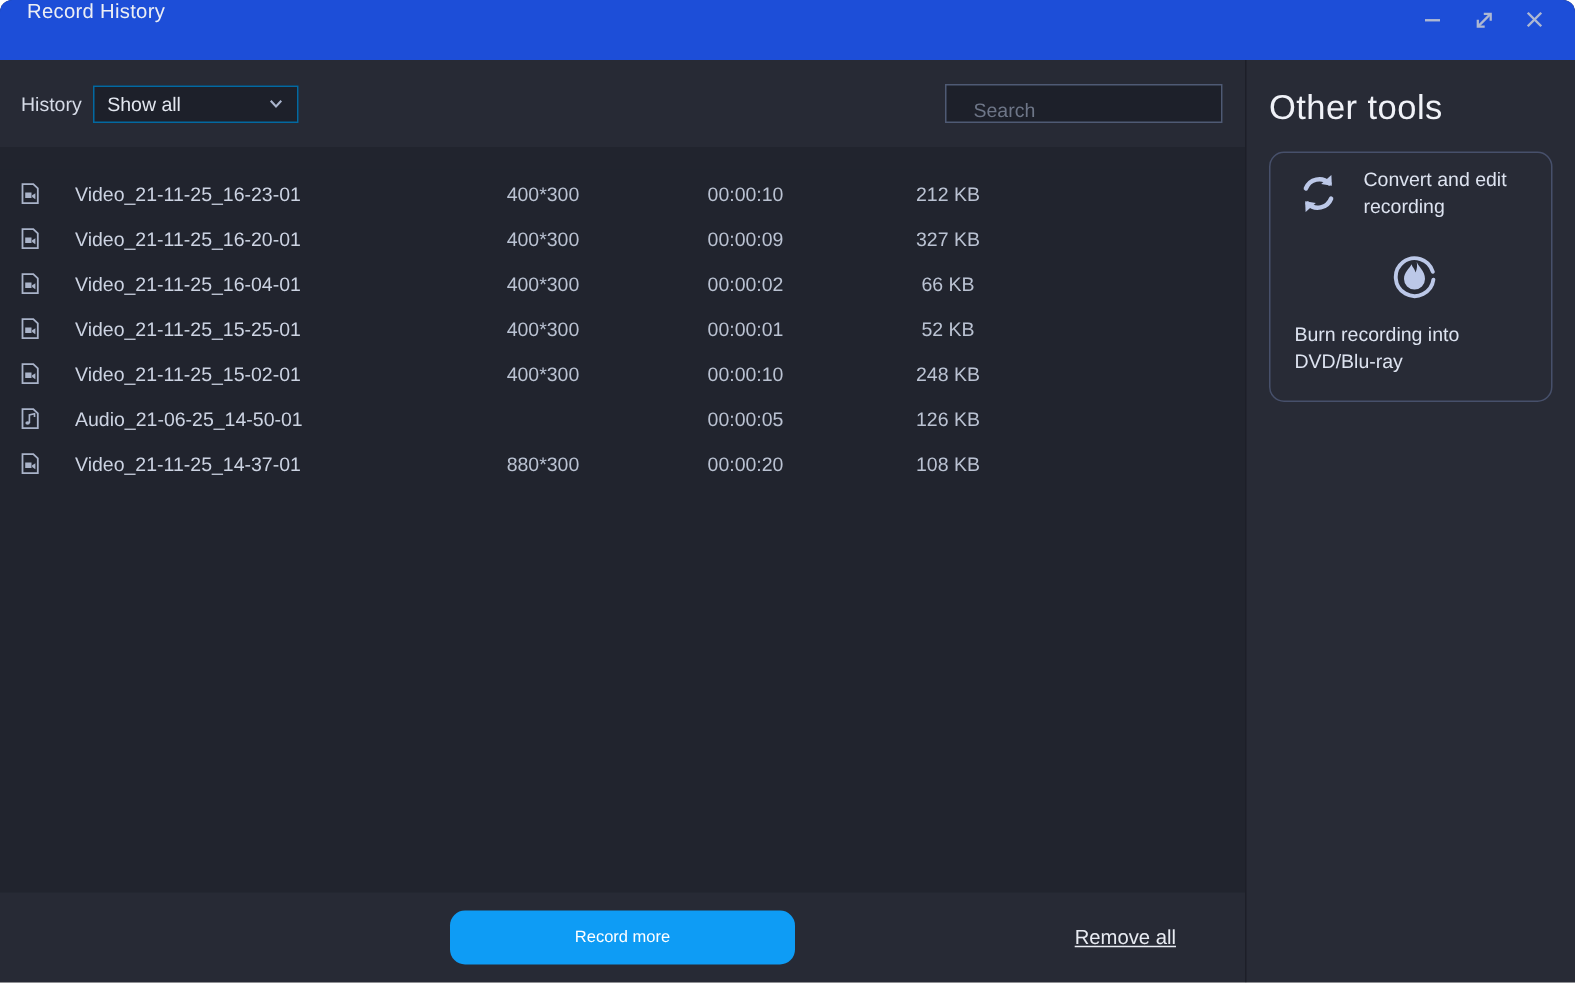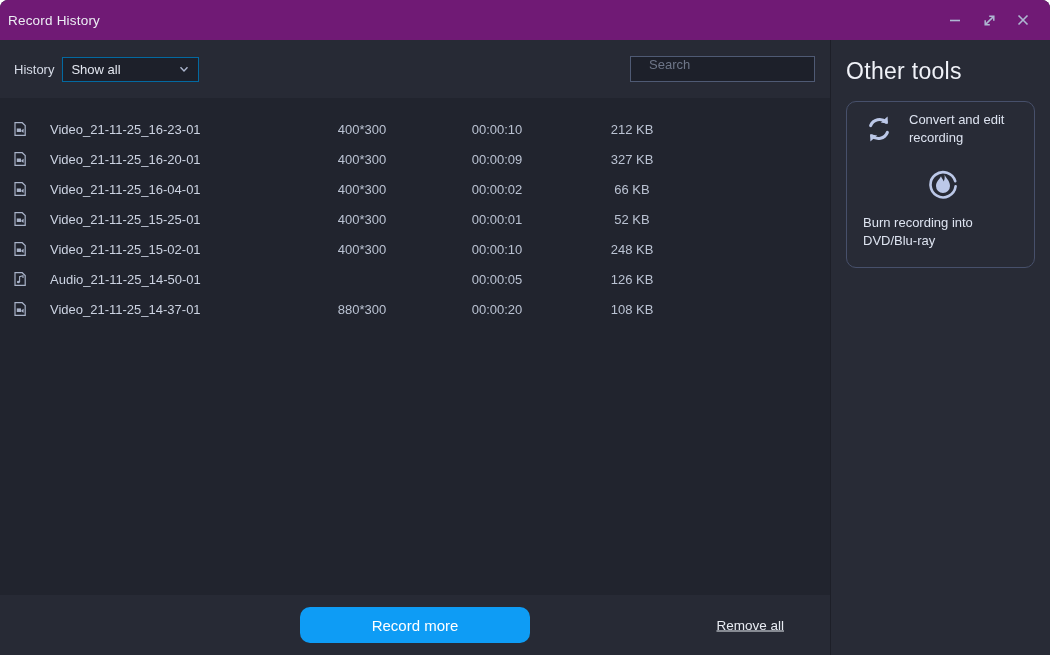"Record History" .titlebar { align-items: center -> flex-start; background: #701a75 -> #1d4ed8; padding: 0 14px 0 8px -> 0 14px 0 18px }
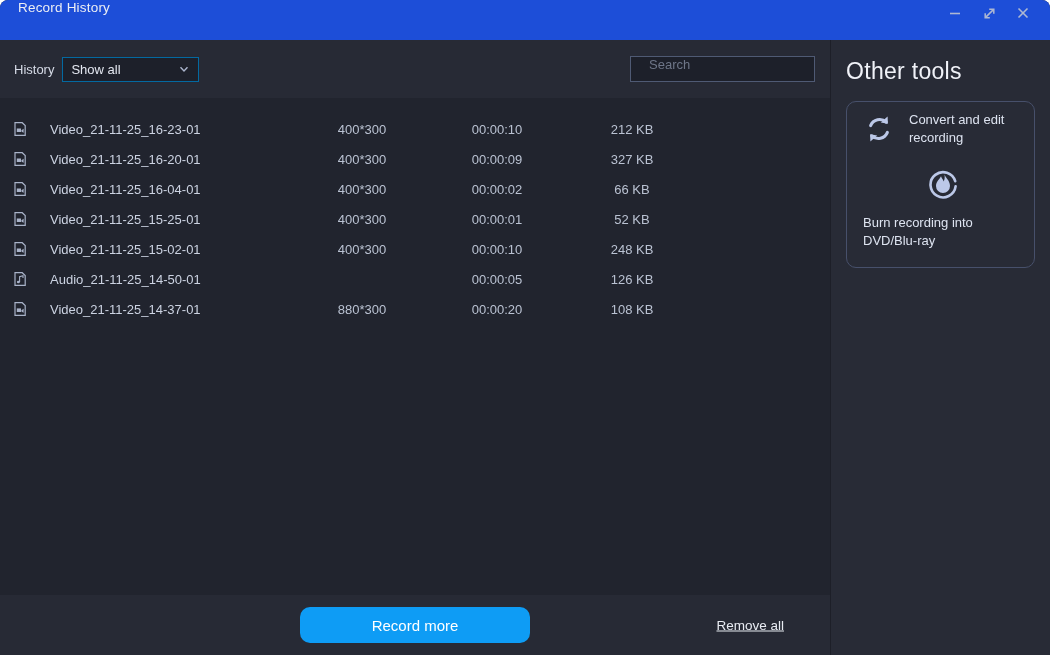"Search" .search-box { align-items: flex-start -> flex-end }
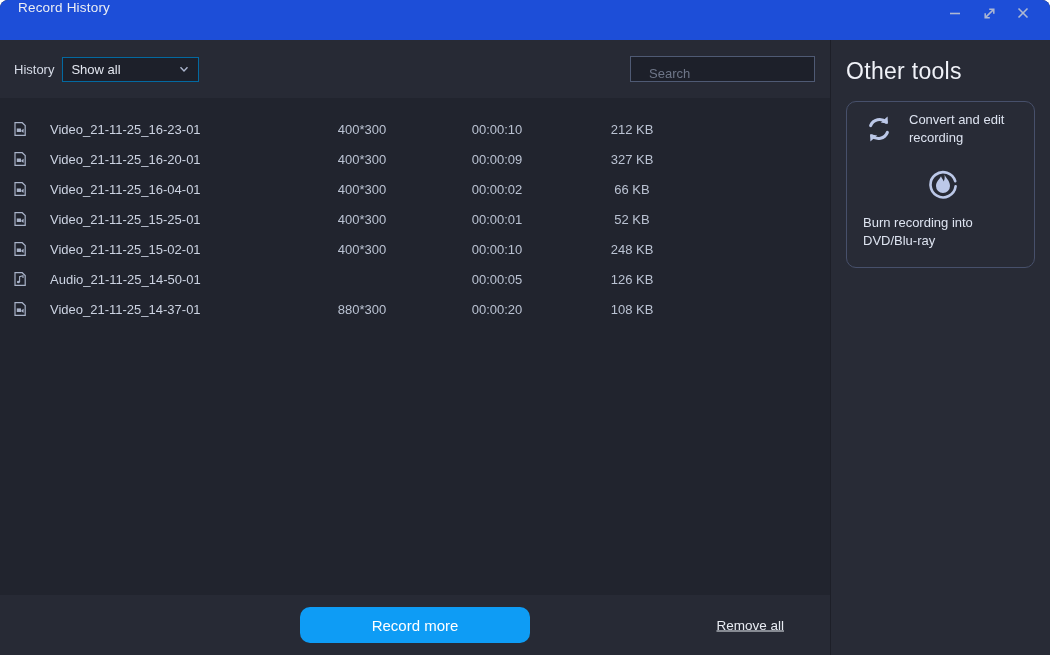"Audio_21-11-25_14-50-01" span.cell-name { text: 21-11-25 -> 21-06-25 }
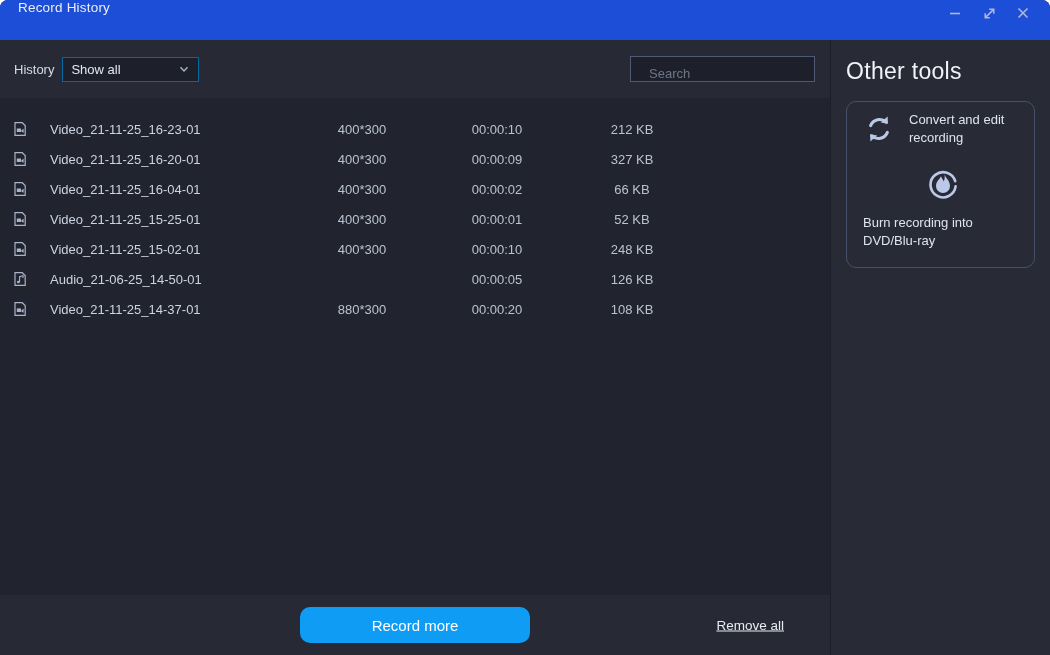"Record more" .record-more-btn { font-size: 15px -> 11px }
